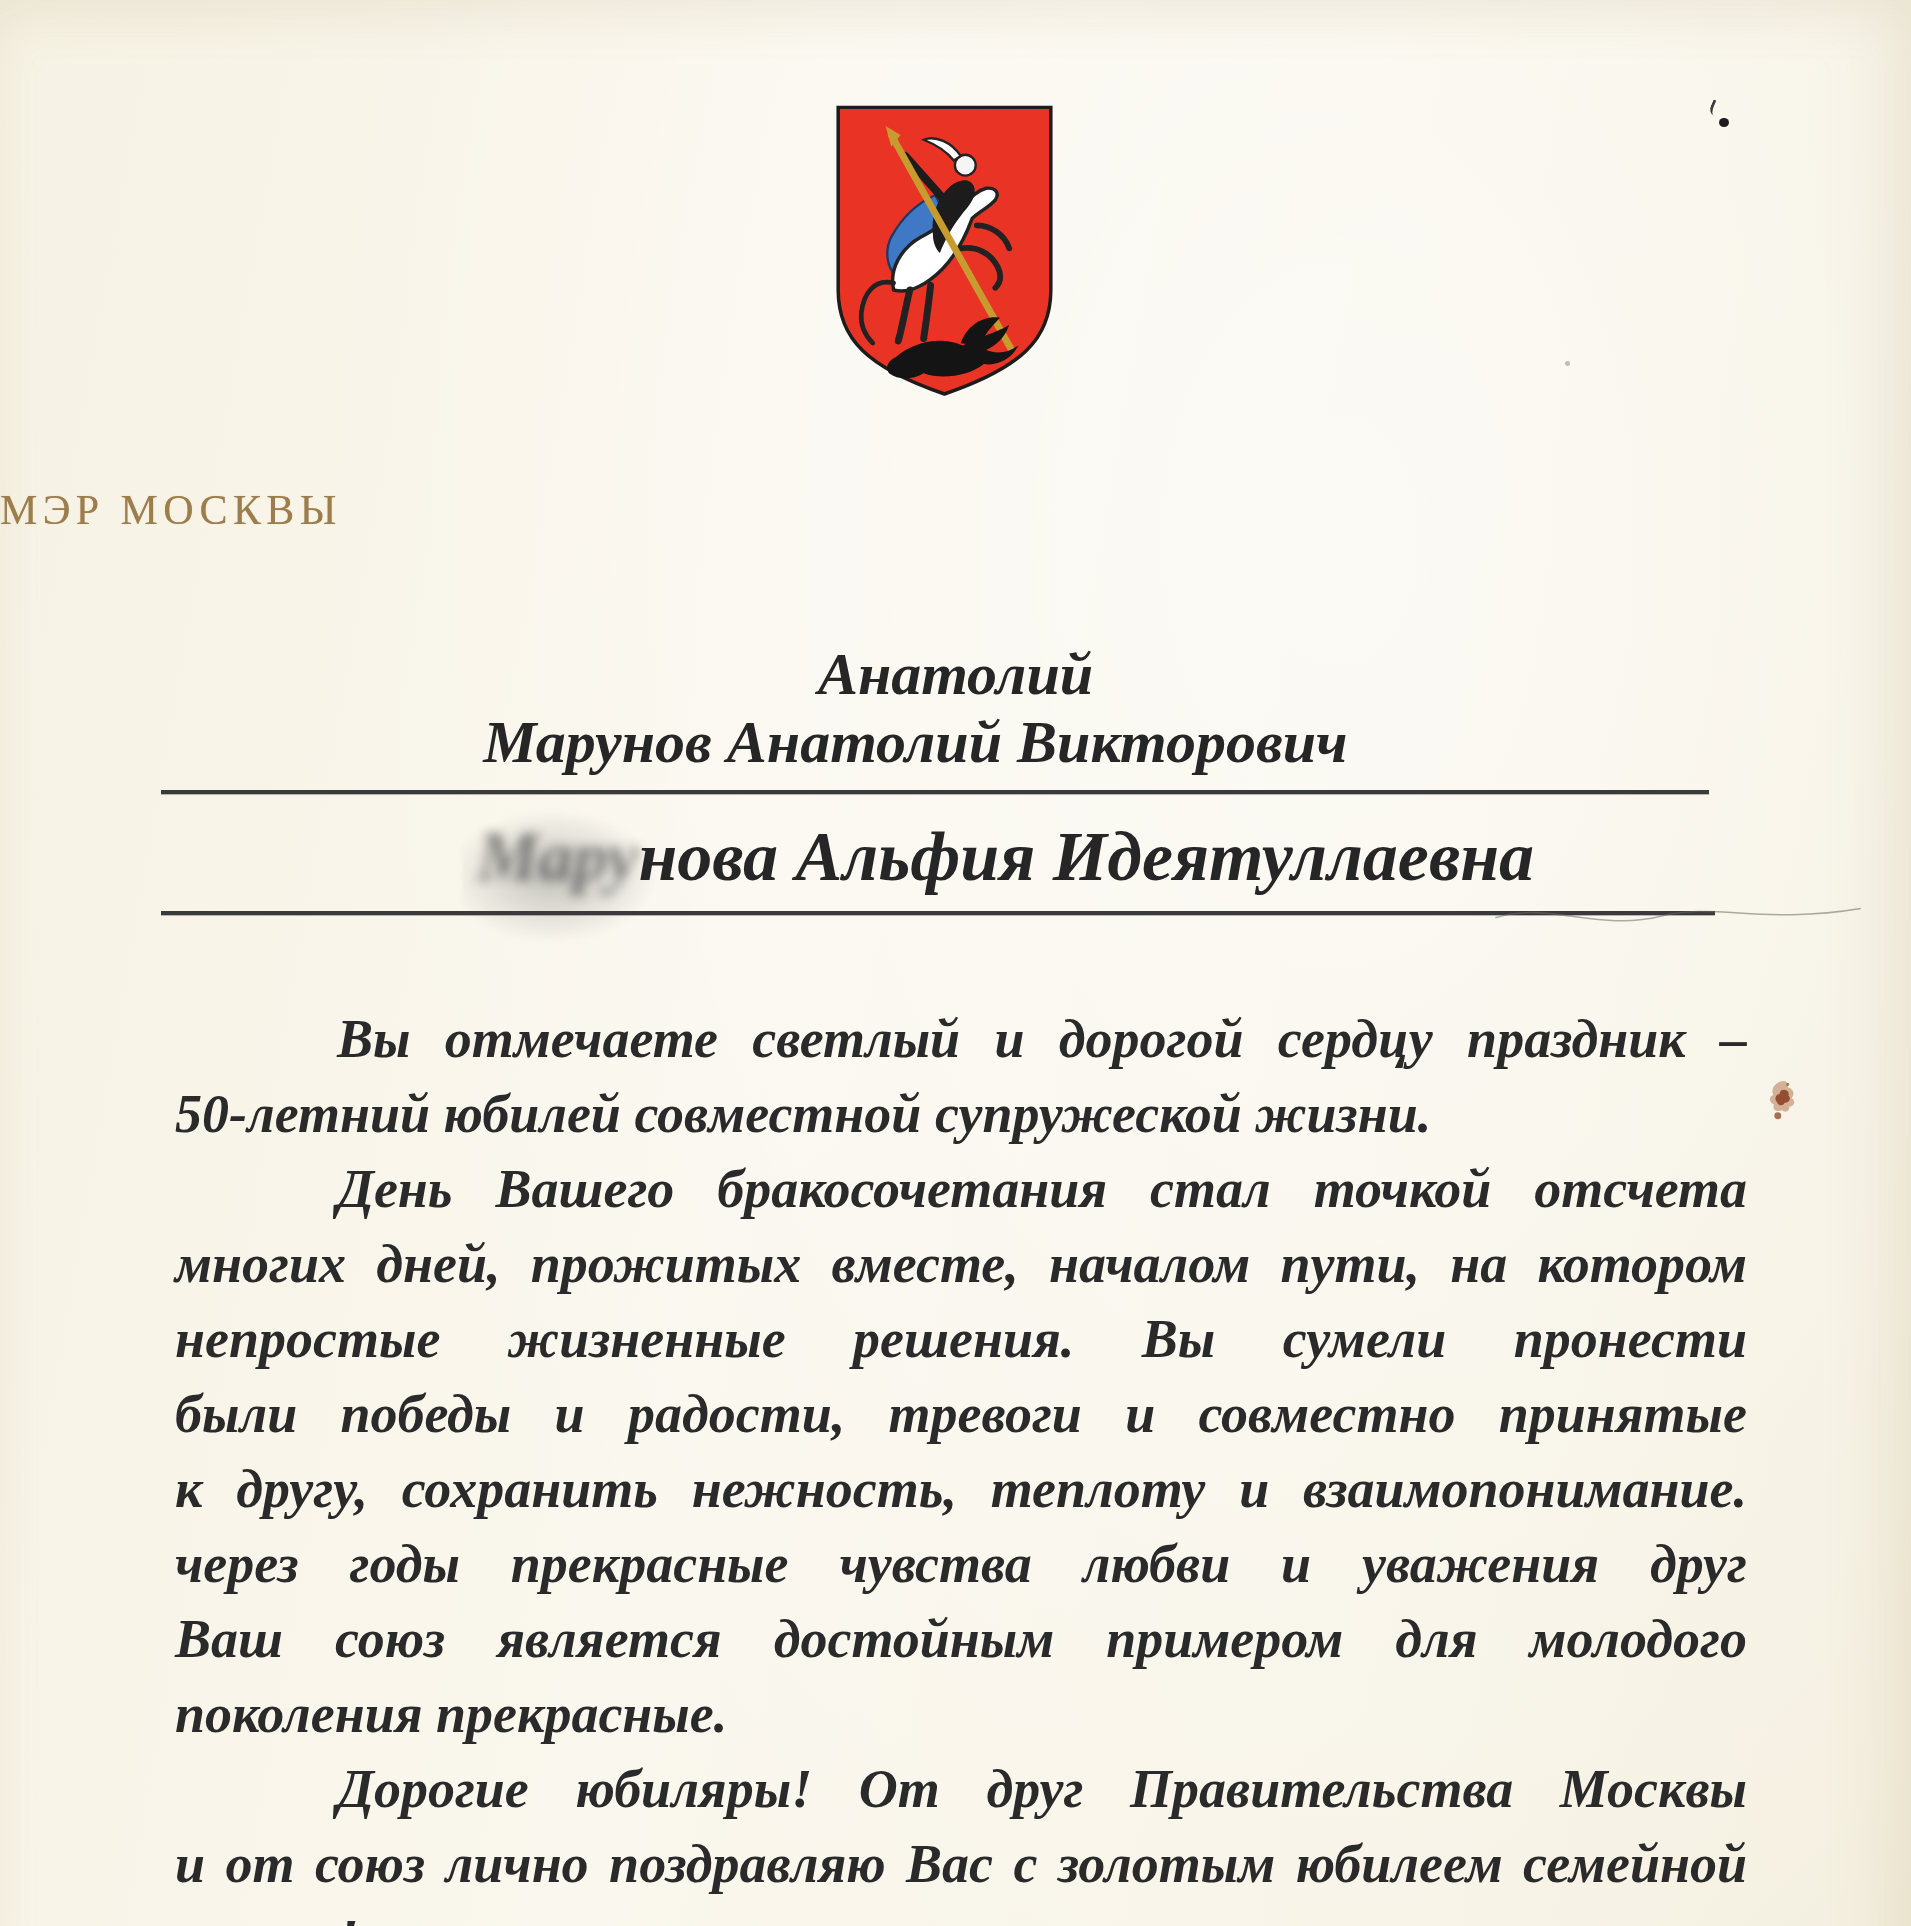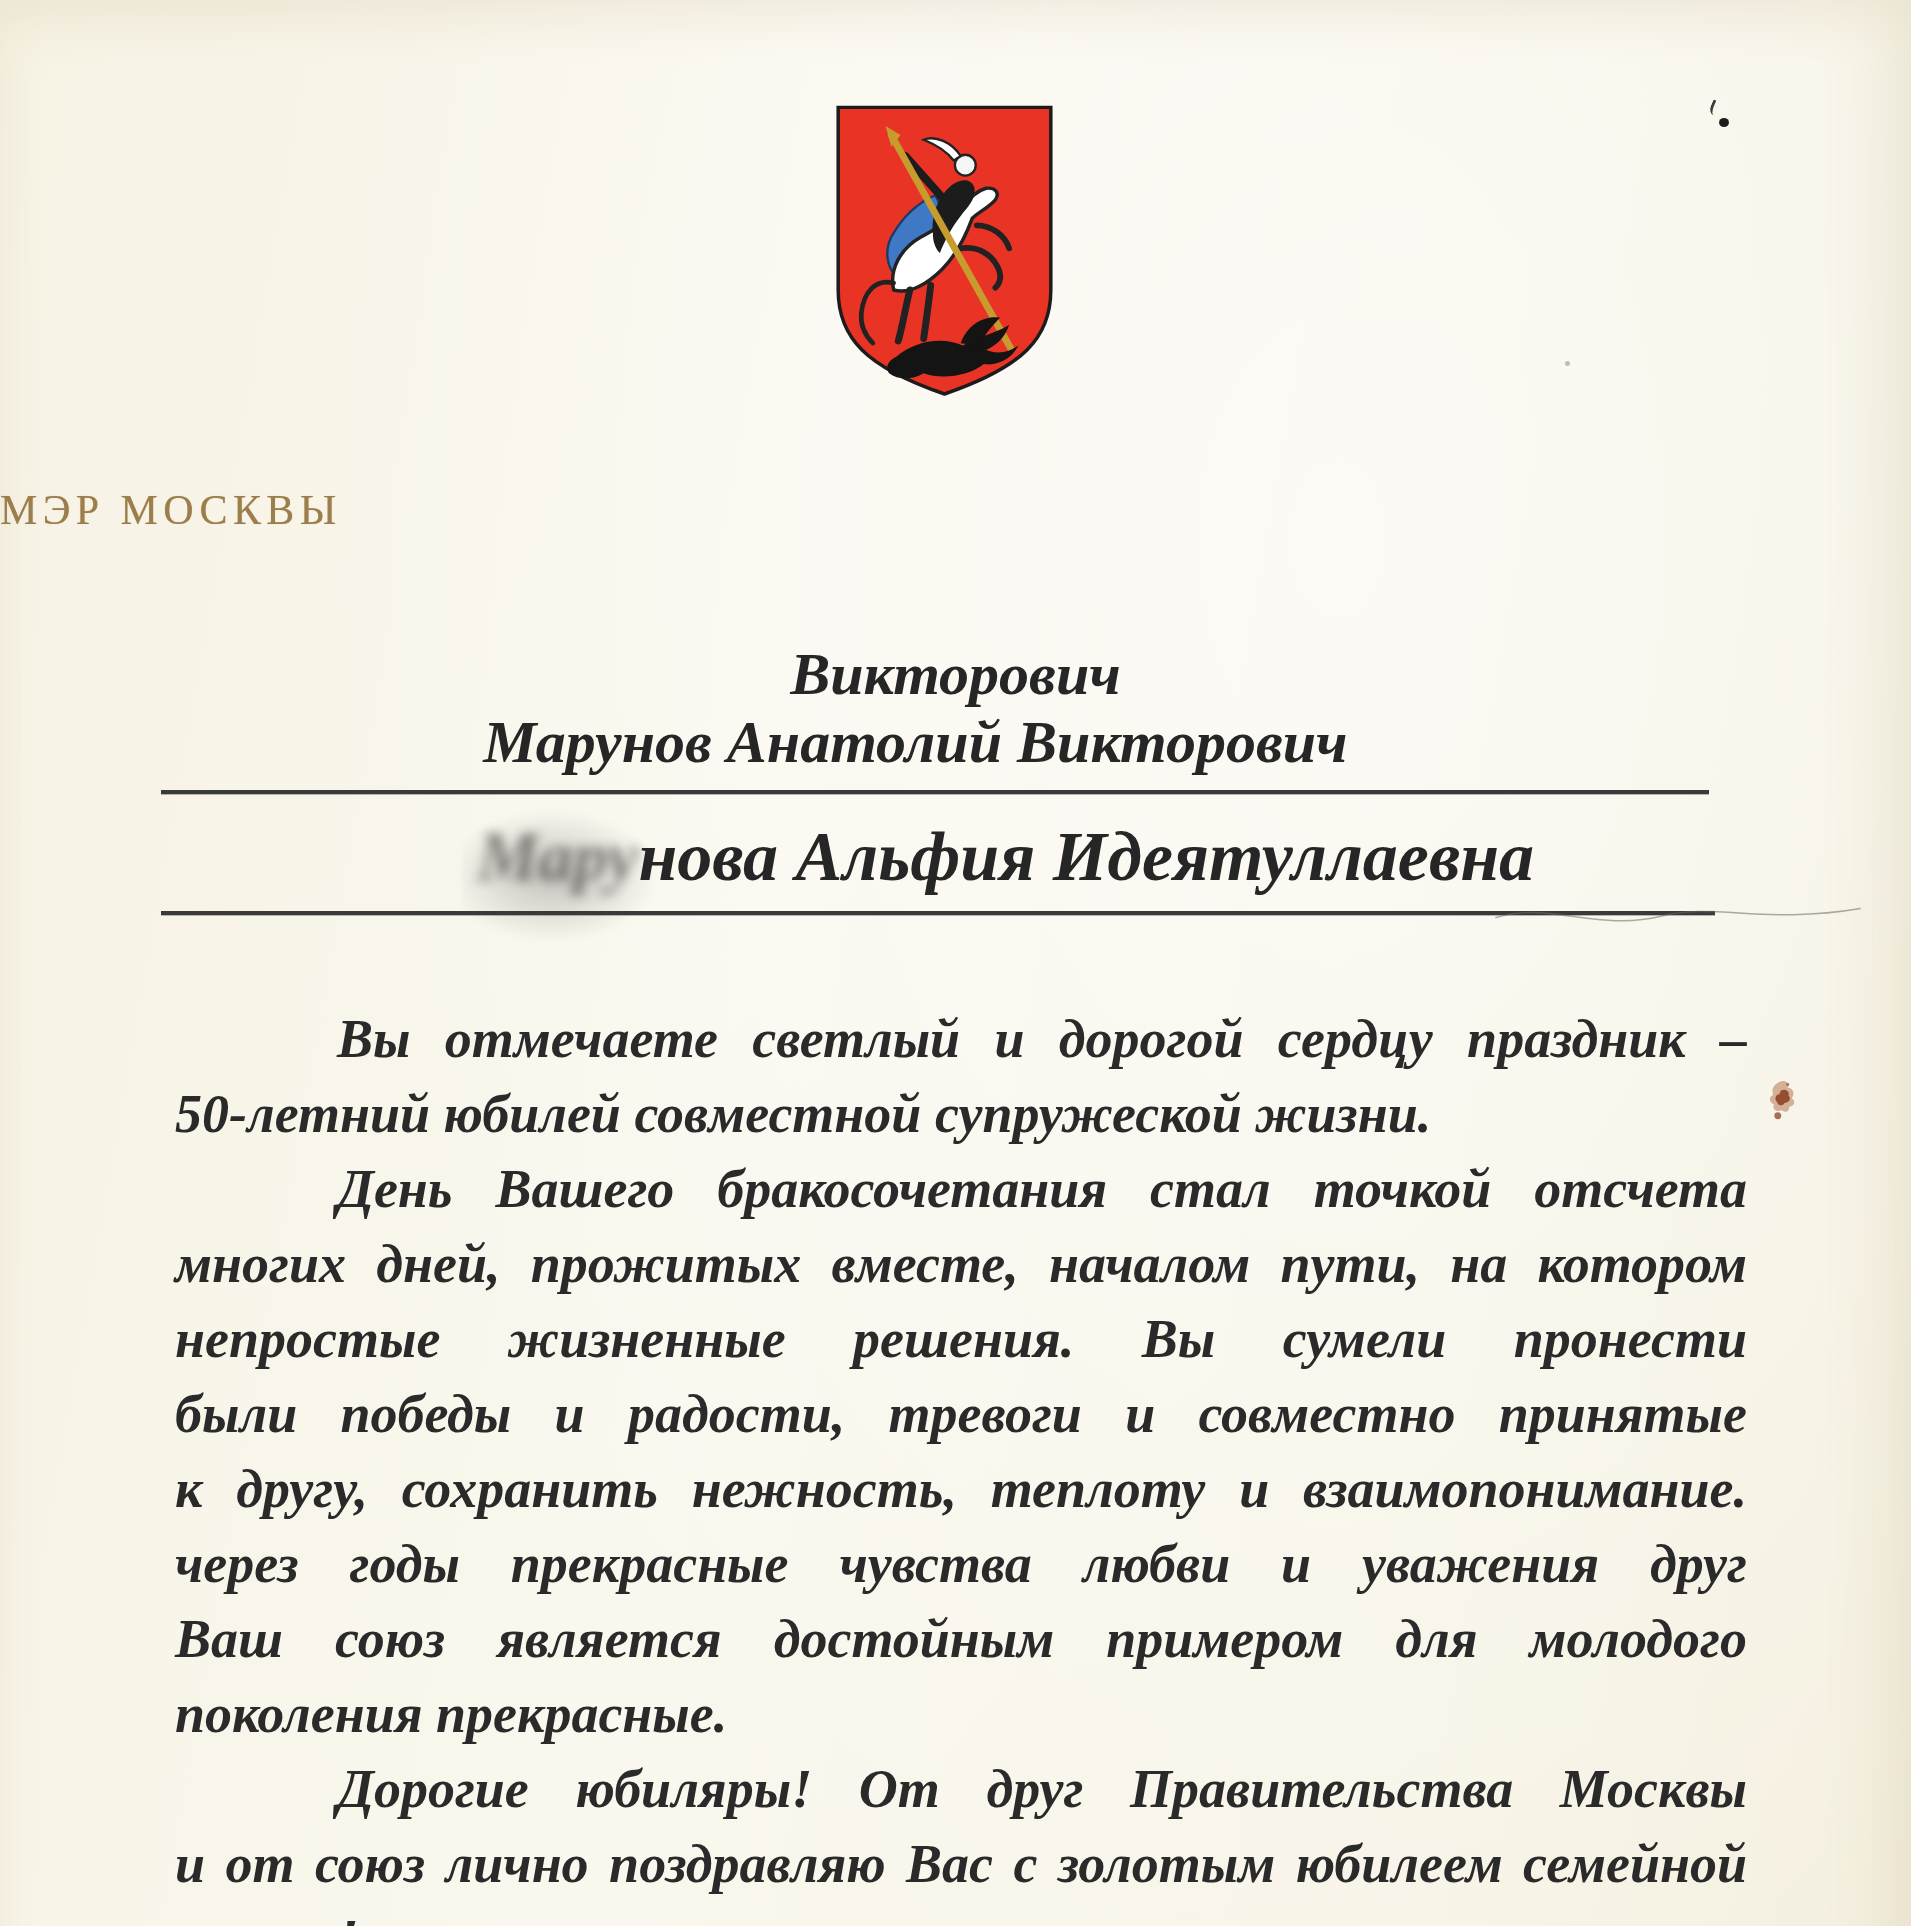"Викторович" div.abs { text: Викторович -> Анатолий }
